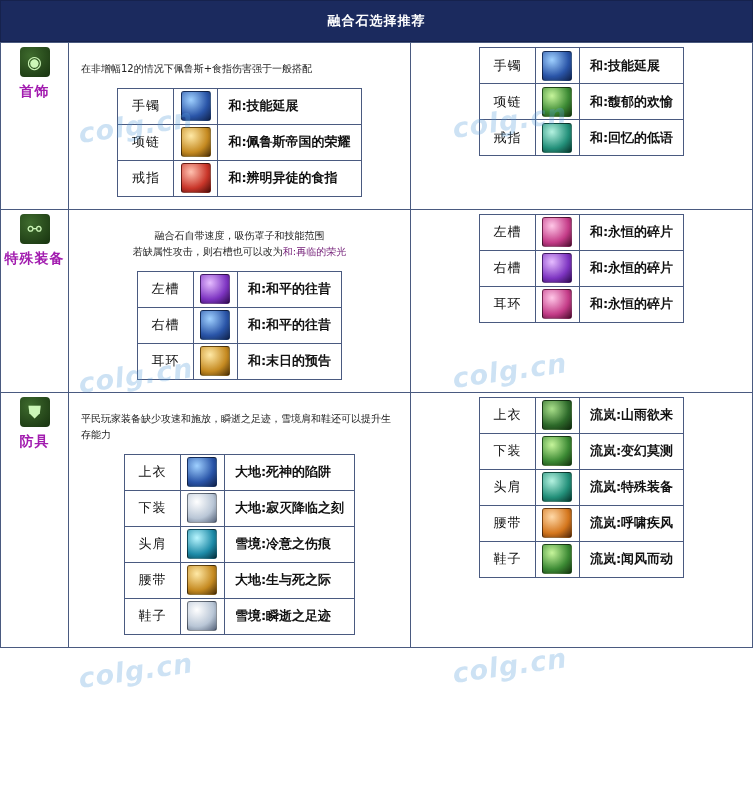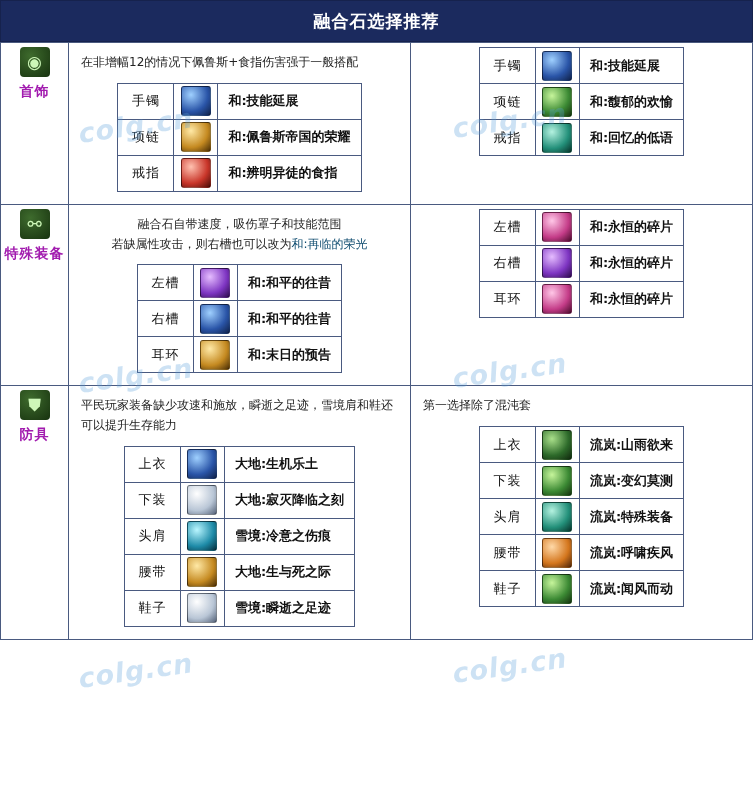"融合石选择推荐" .title-bar .title { font-size: 17px -> 13px }
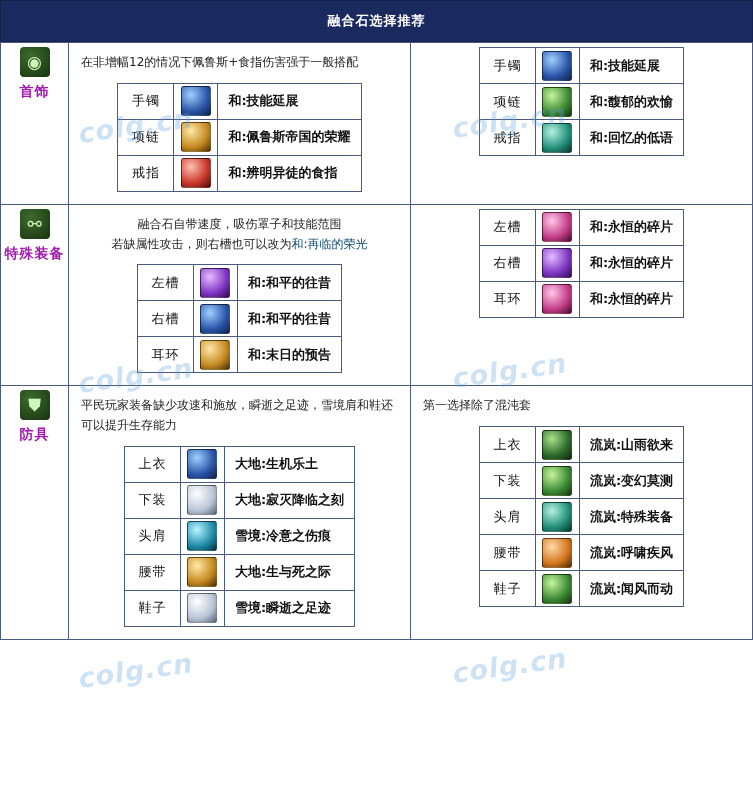"在非增幅12的情况下佩鲁斯+食指伤害强于一般搭配" .note { font-size: 12px -> 10px; margin-top: none -> 8px }
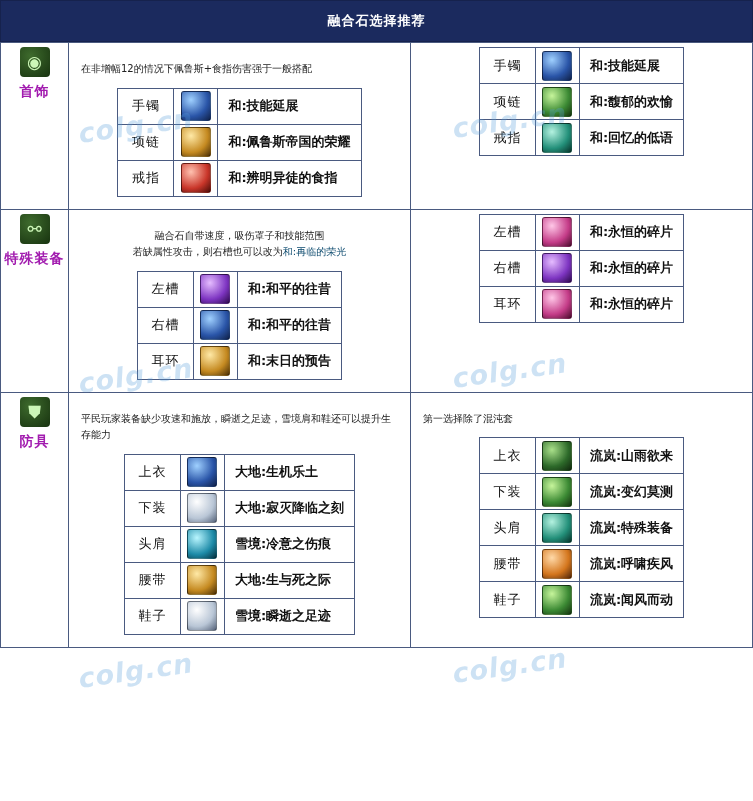"和:再临的荣光" .note .red { color: #0c4a6e -> #701a75 }
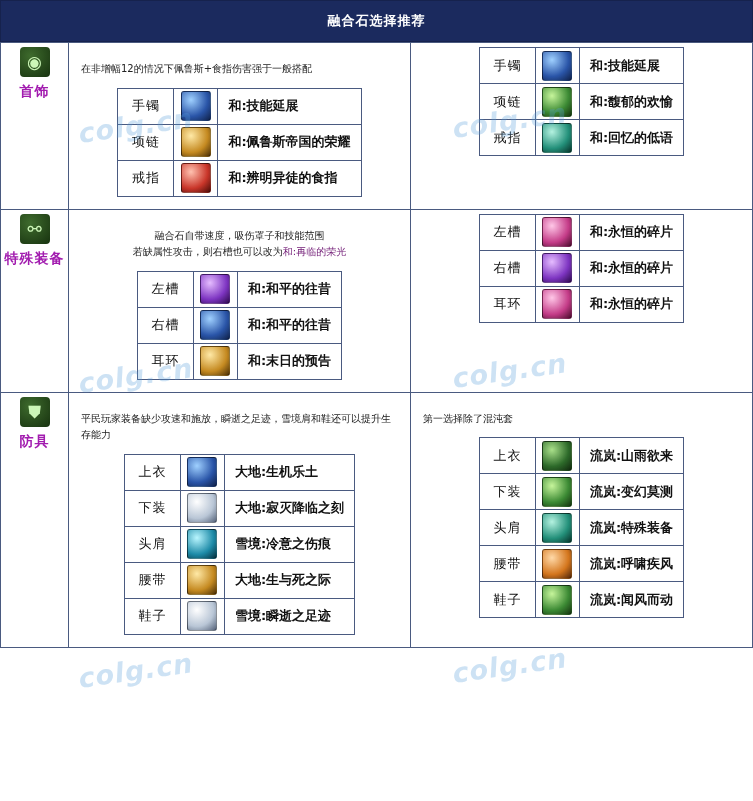"第一选择除了混沌套" div.note { html: <div>第一选择除了混沌套</div> -> none }
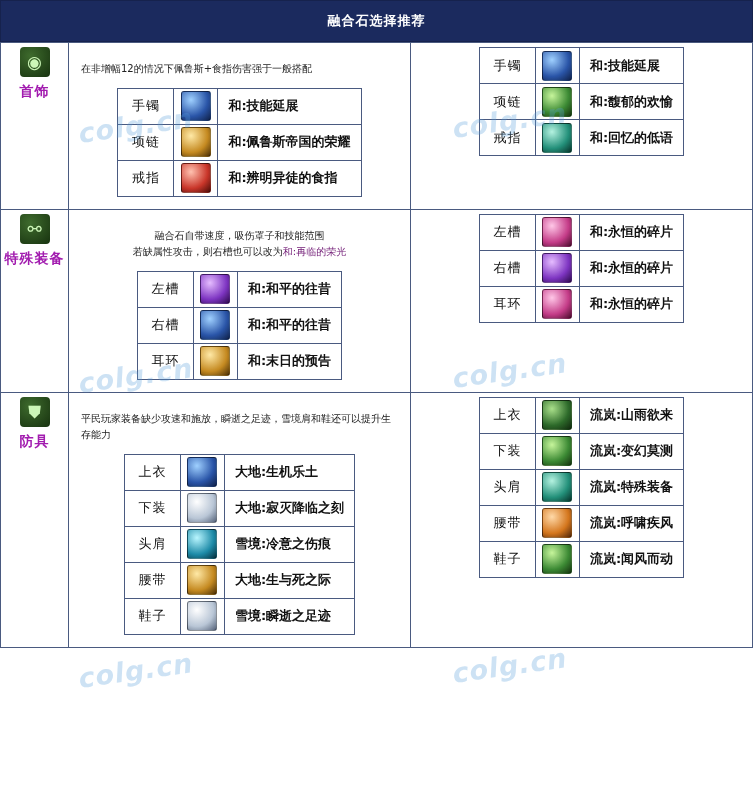"大地:生机乐土" td.name { text: :生机乐土 -> :死神的陷阱 }
